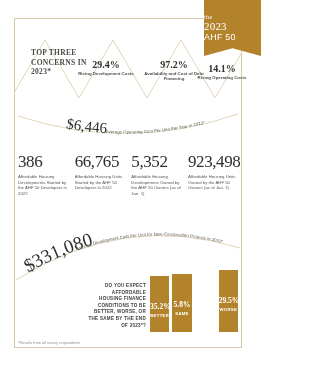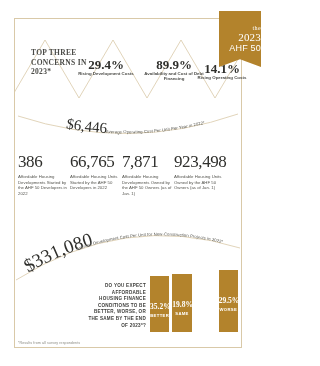"2023" .ribbon { margin-top: 11px -> none; text-align: right -> left; width: 42px -> 57px }
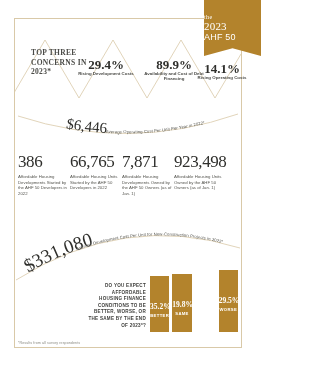"29.4%" .tri-pct { font-size: 13px -> 10px }
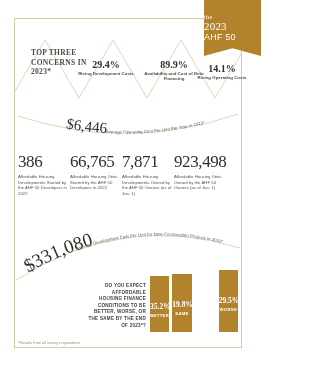"89.9%" div.tri-pct { text: 89.9% -> 97.2% }
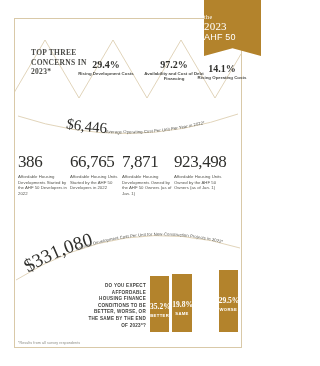"386" .stats-row { justify-content: none -> space-between }
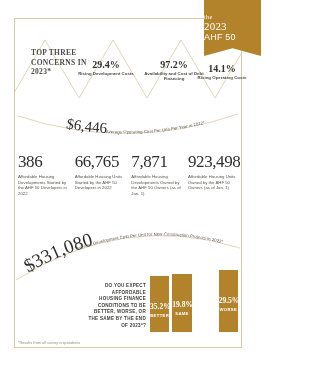"7,871" div.stat-num { text: 7,871 -> 5,352 }
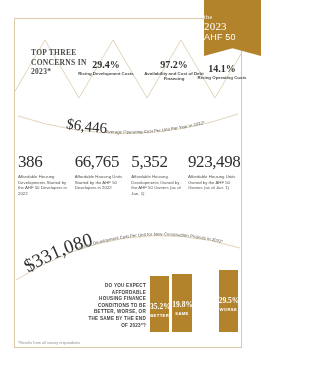"19.8%" div.bar-pct { text: 19.8% -> 5.8% }
